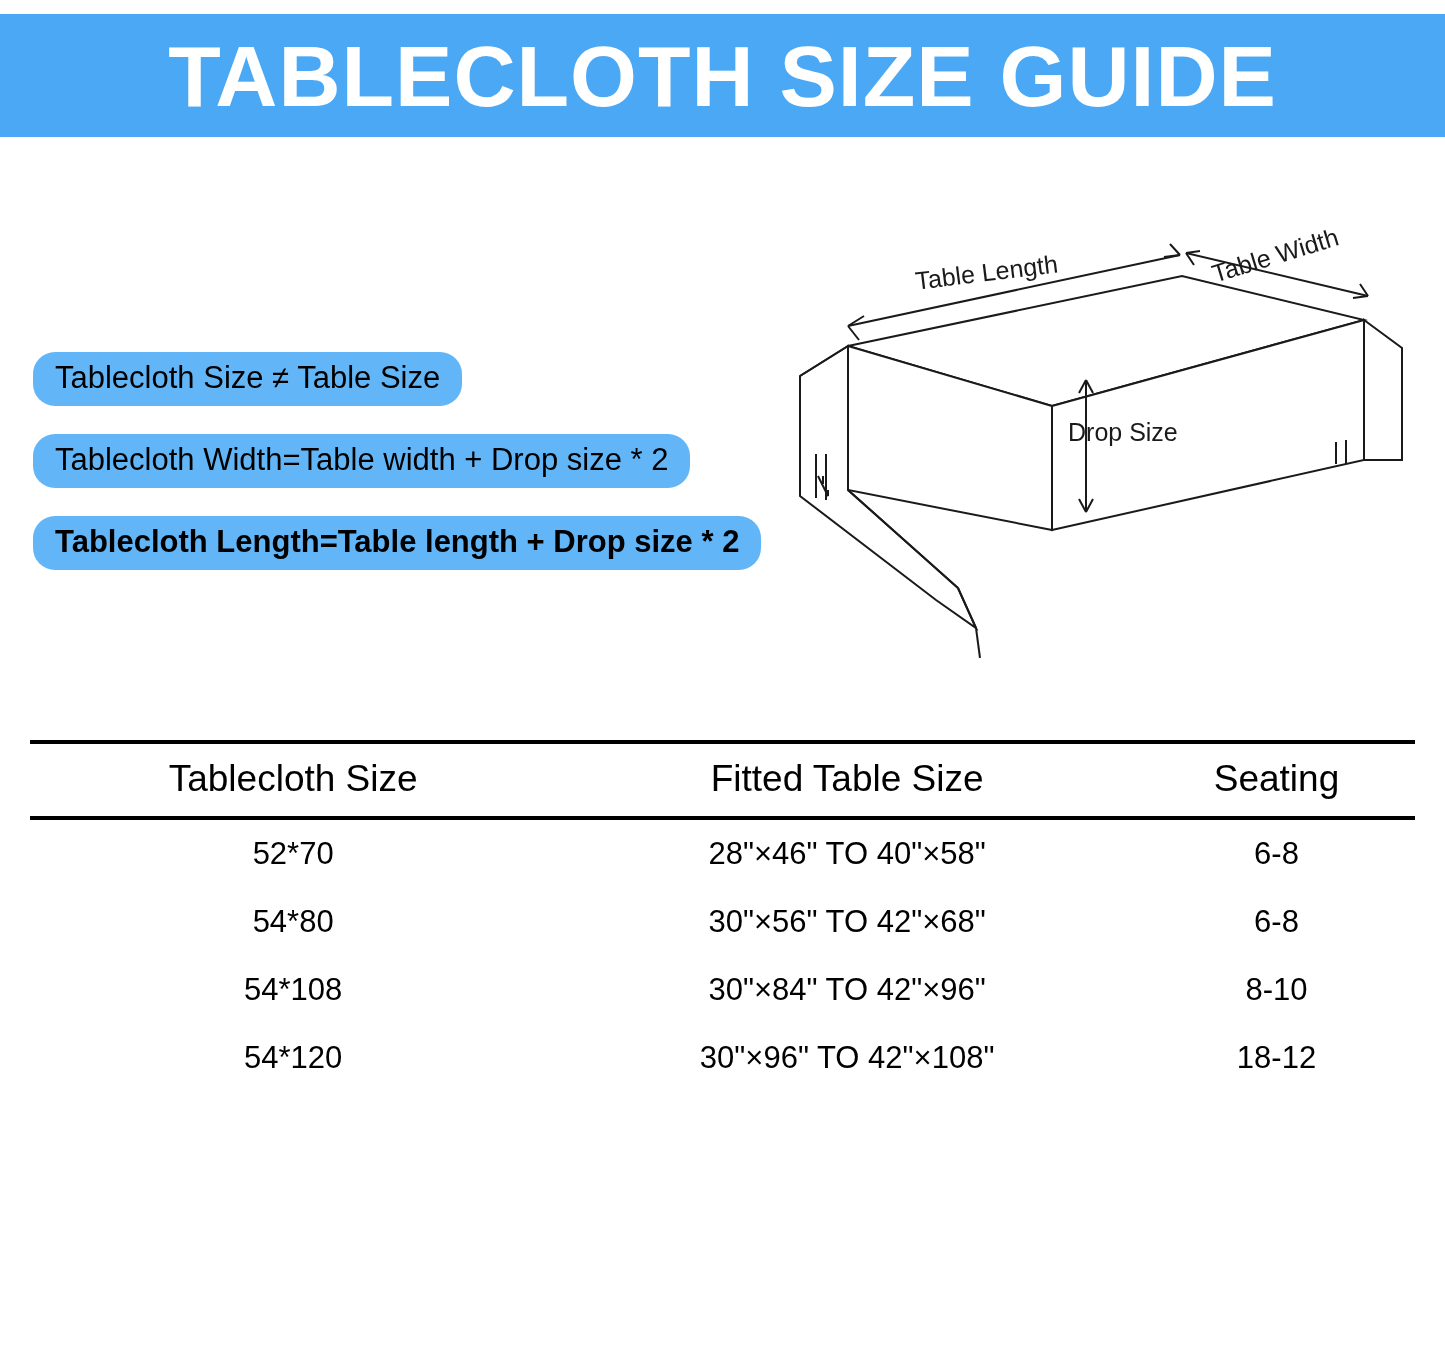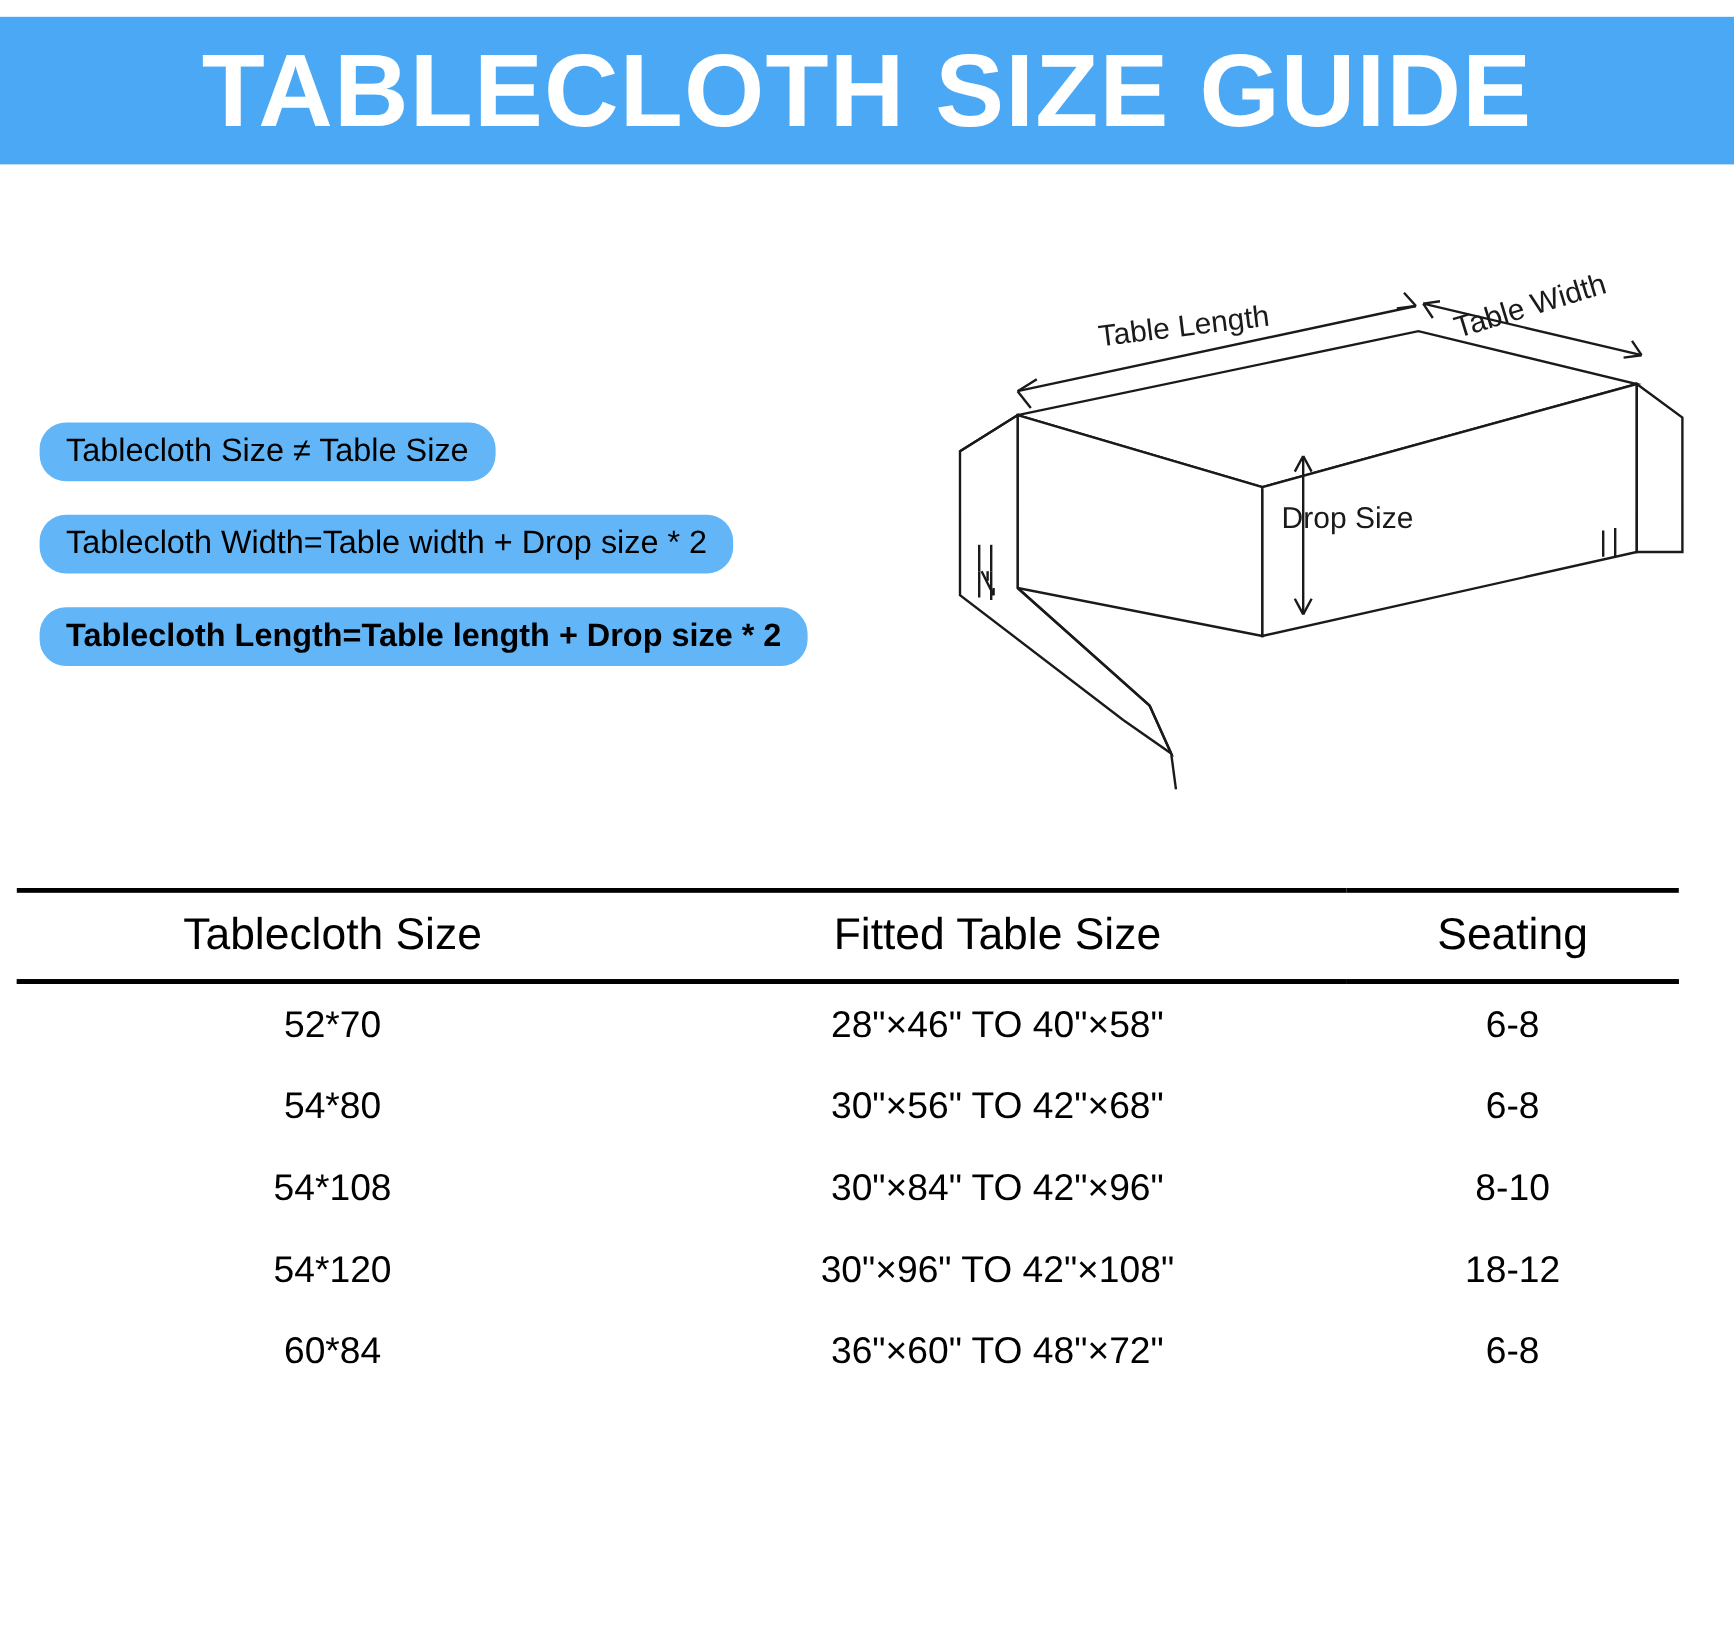"Tablecloth Size ≠ Table Size" .pill { font-size: 27px -> 31px }
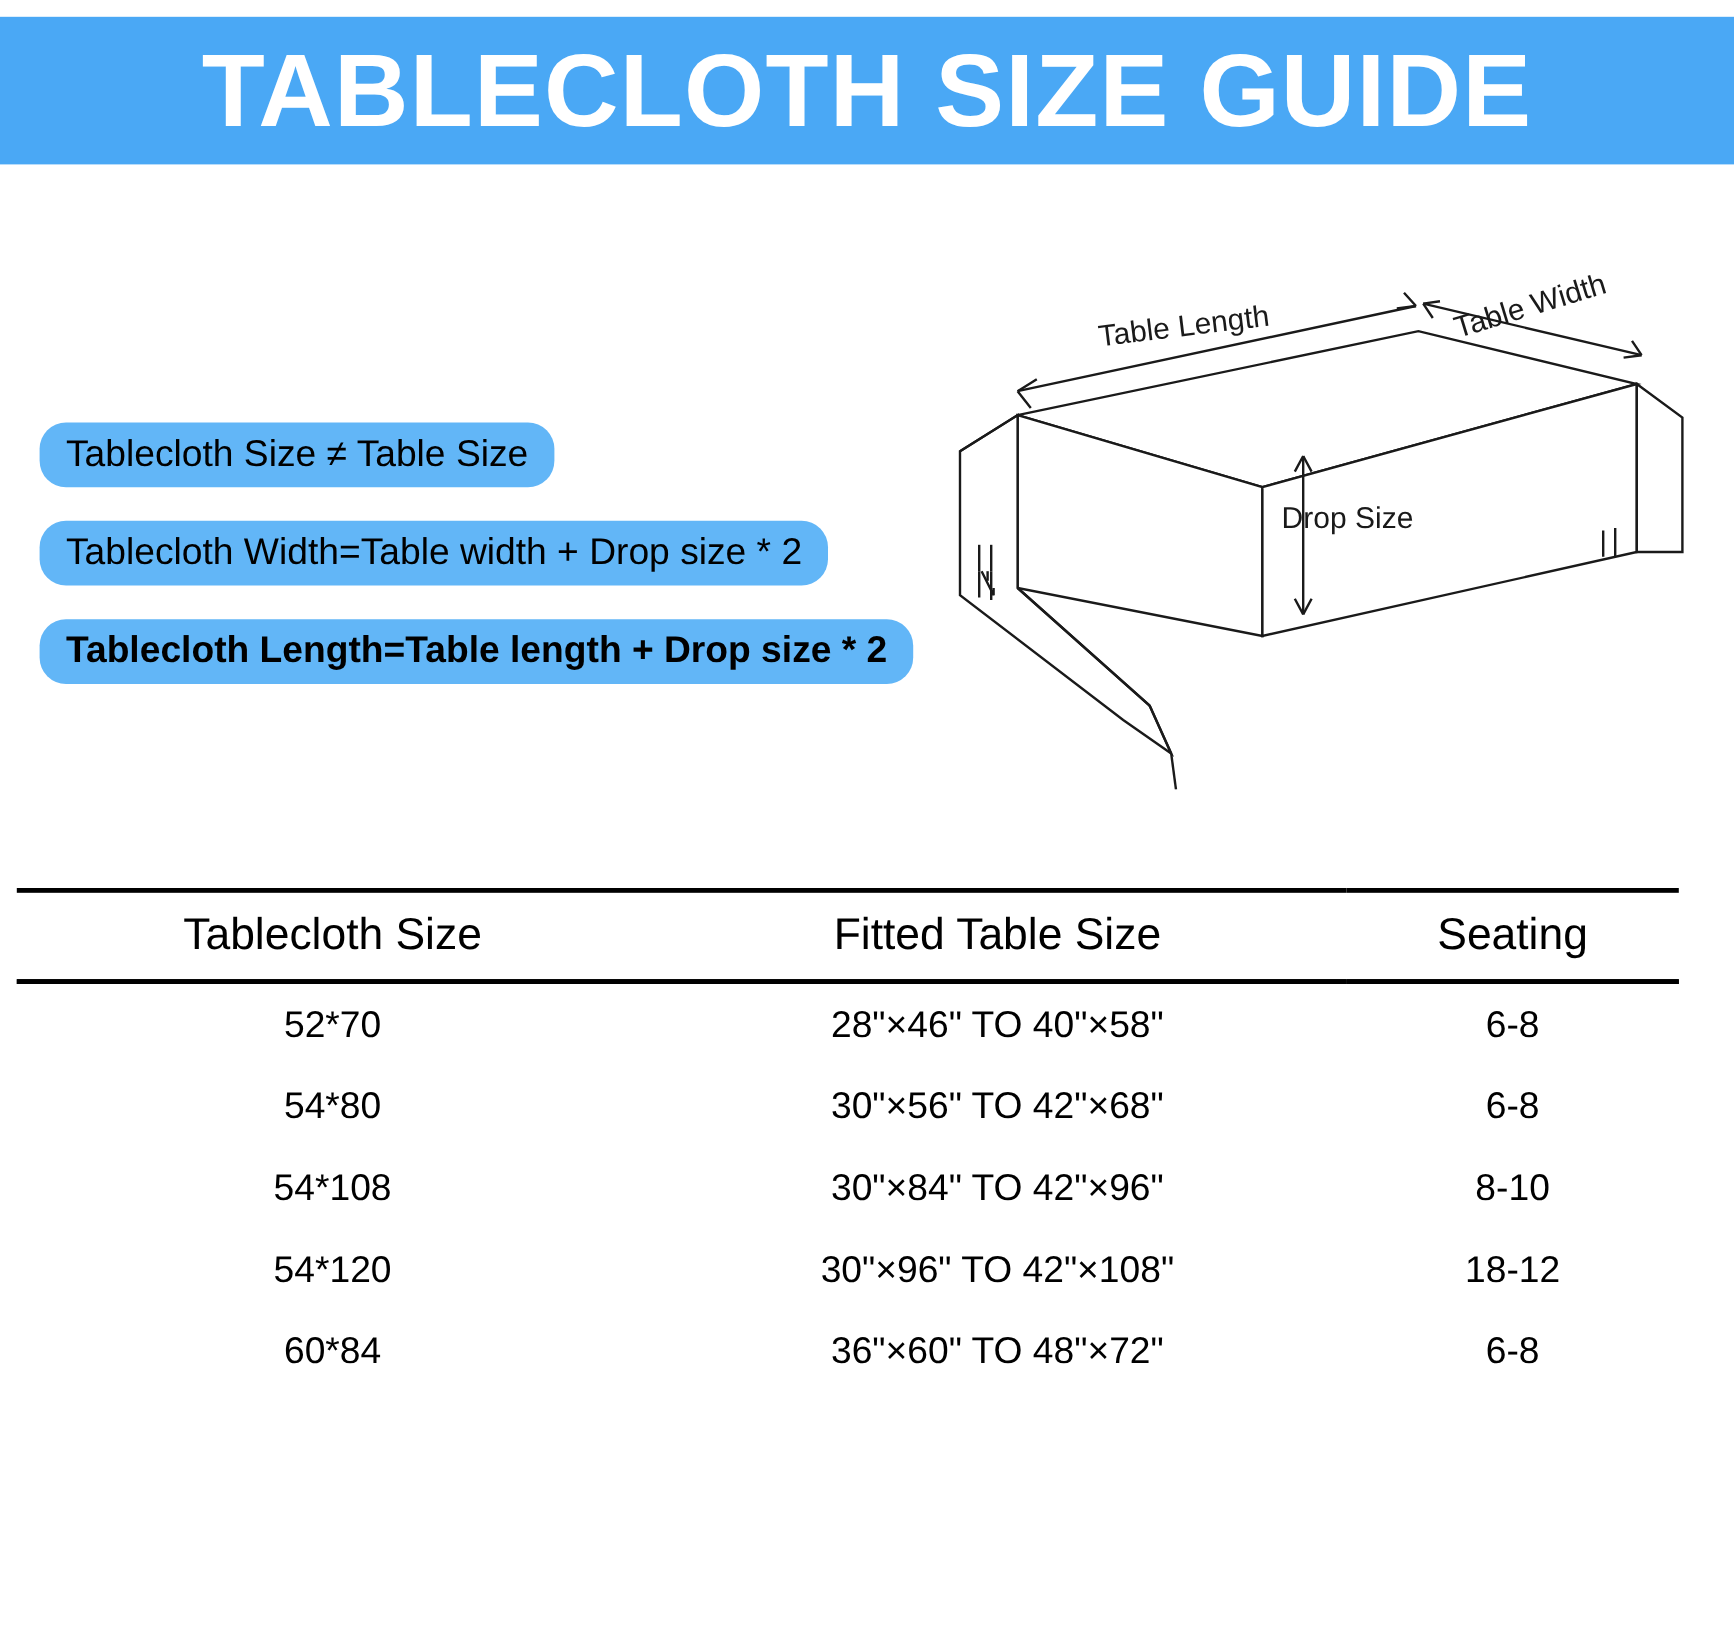"Tablecloth Size" .size-table { left: 14px -> 30px }
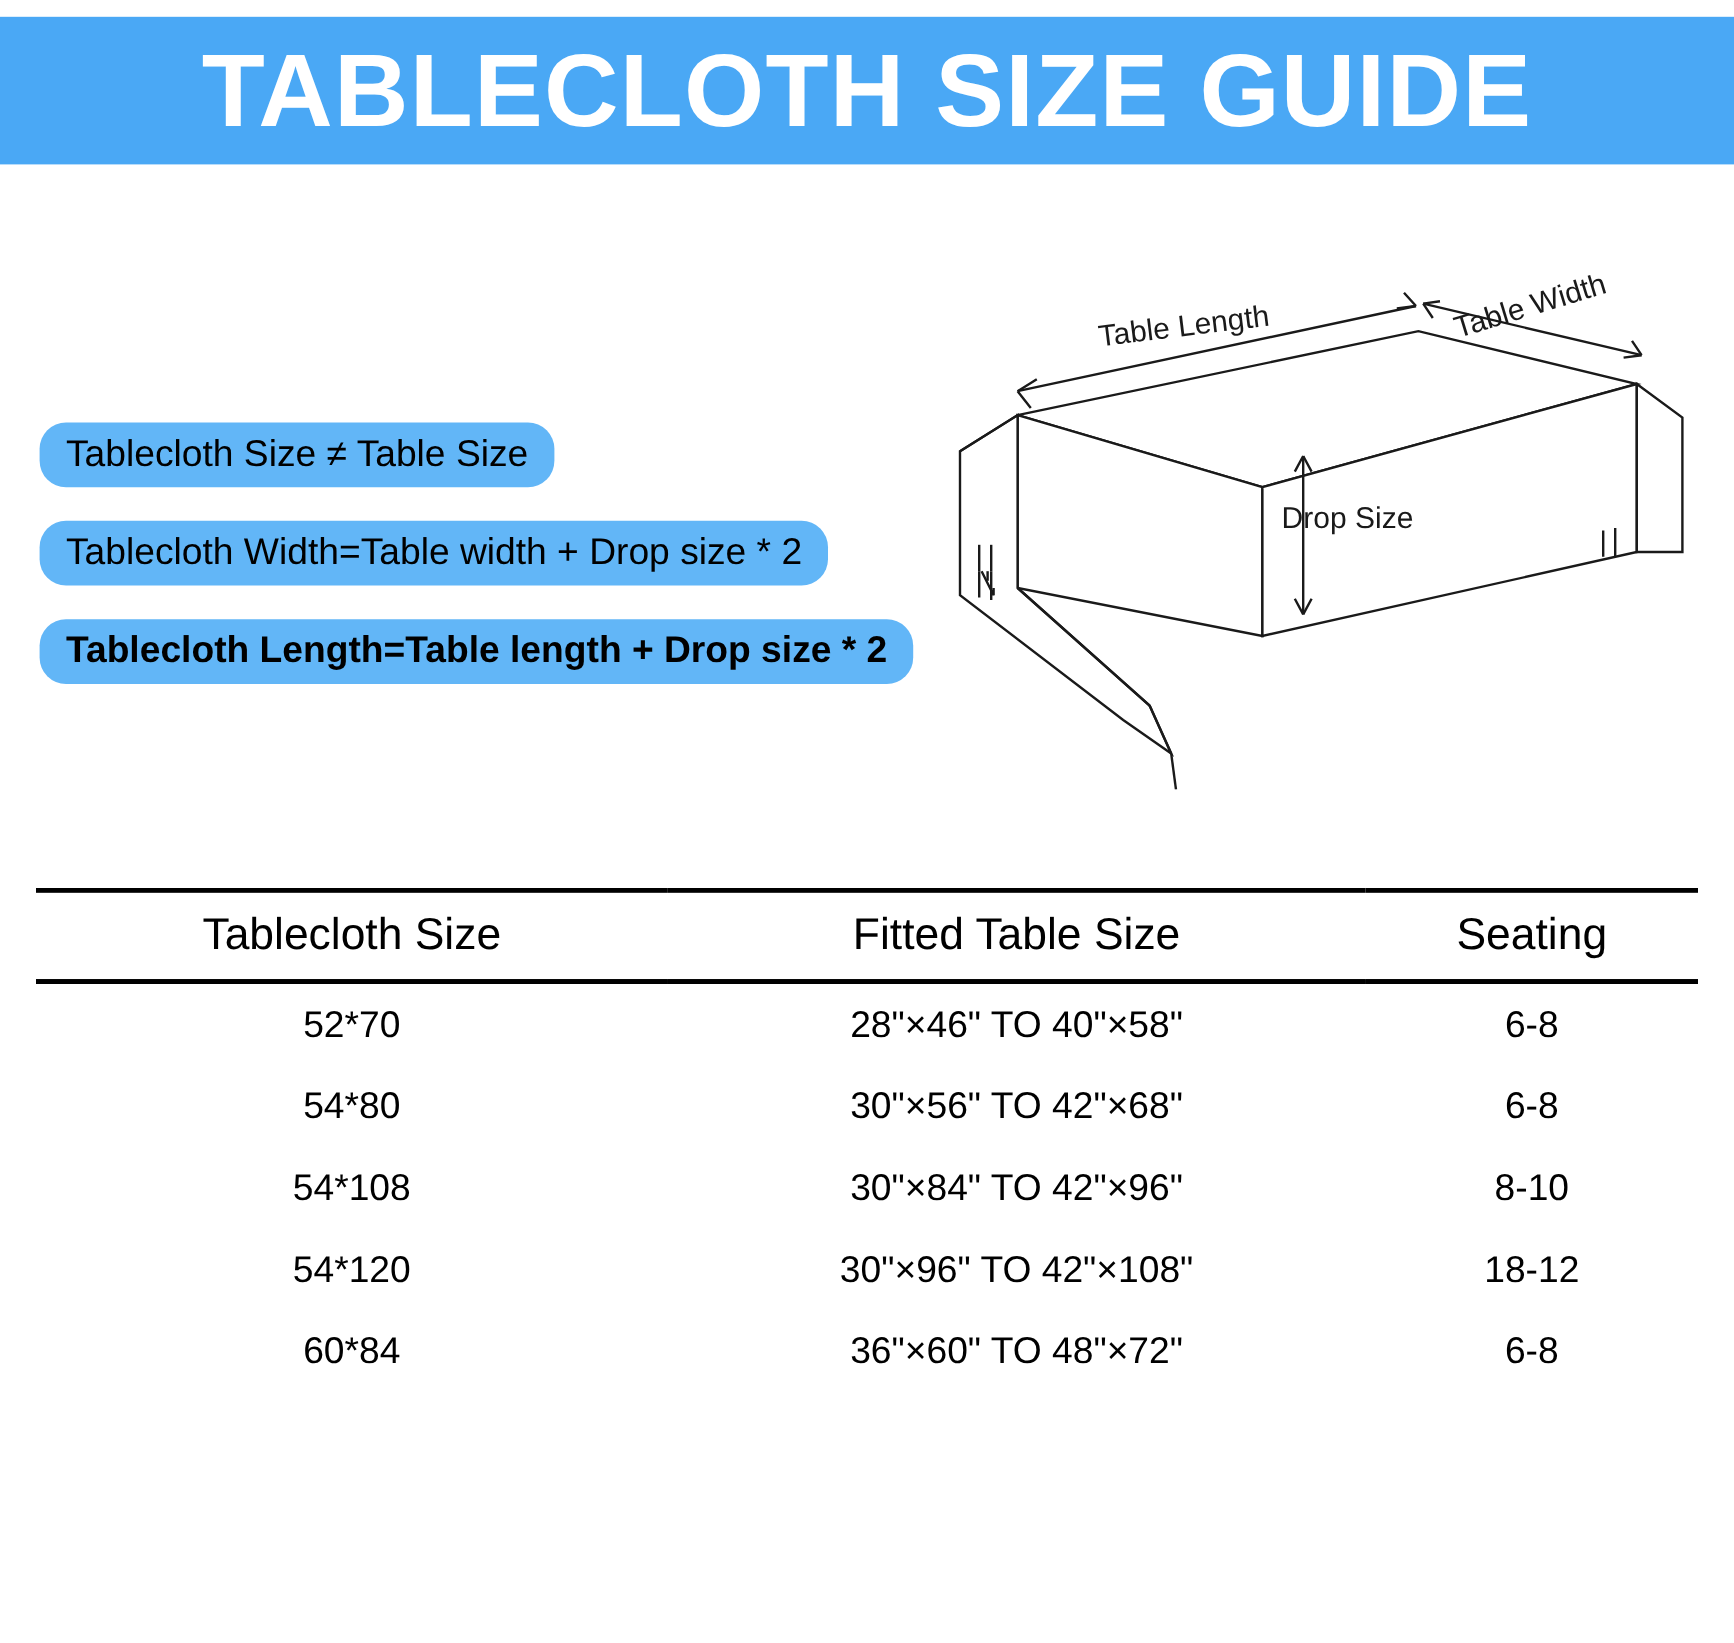"60*84" tr { html: <tr> <td>60*84</td> <td>36"×60" TO 48"×72"</td> <td>6-8</td> </tr> -> none }
